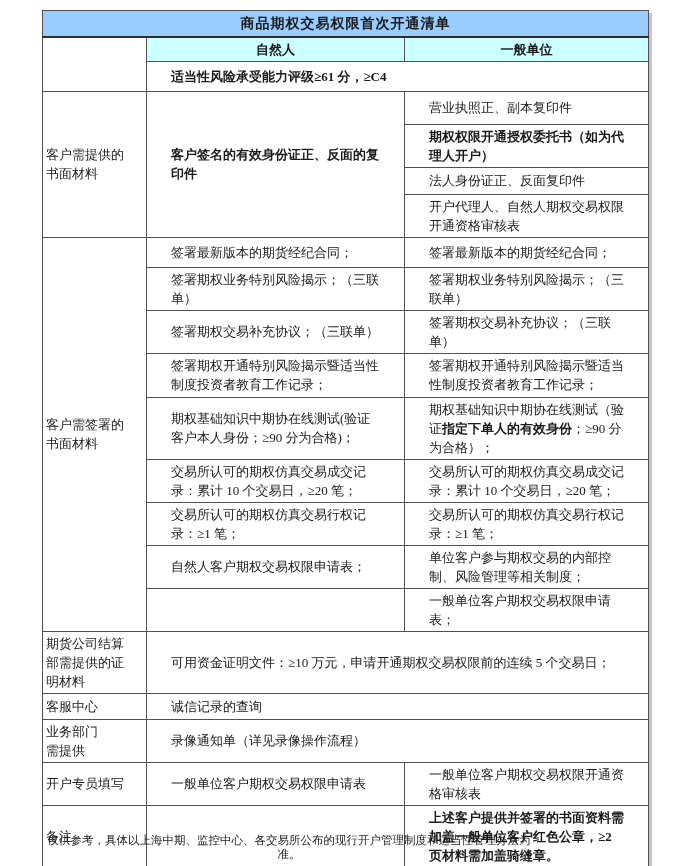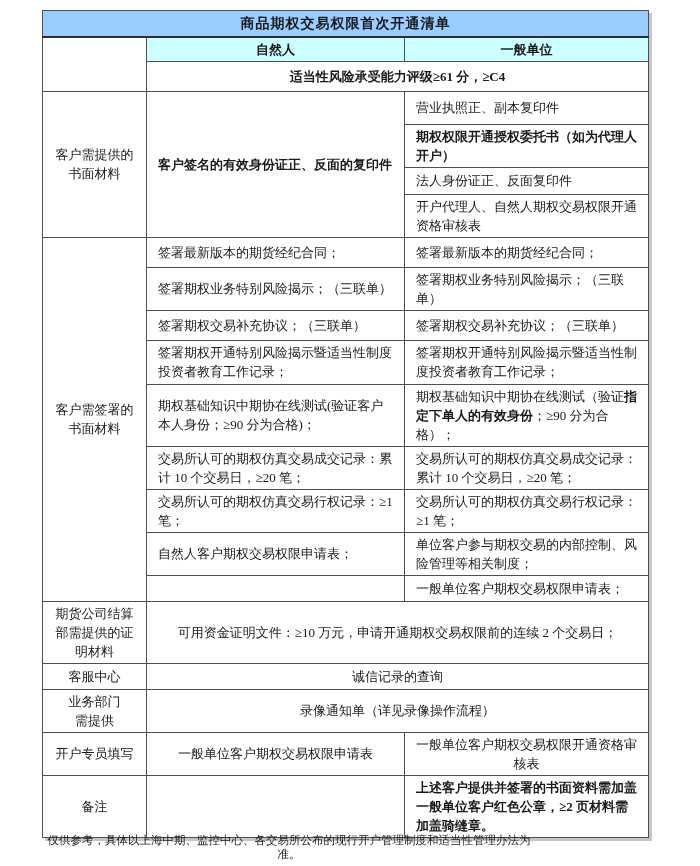"商品期权交易权限首次开通清单" td { padding: 2px 11px -> 2px 24px }
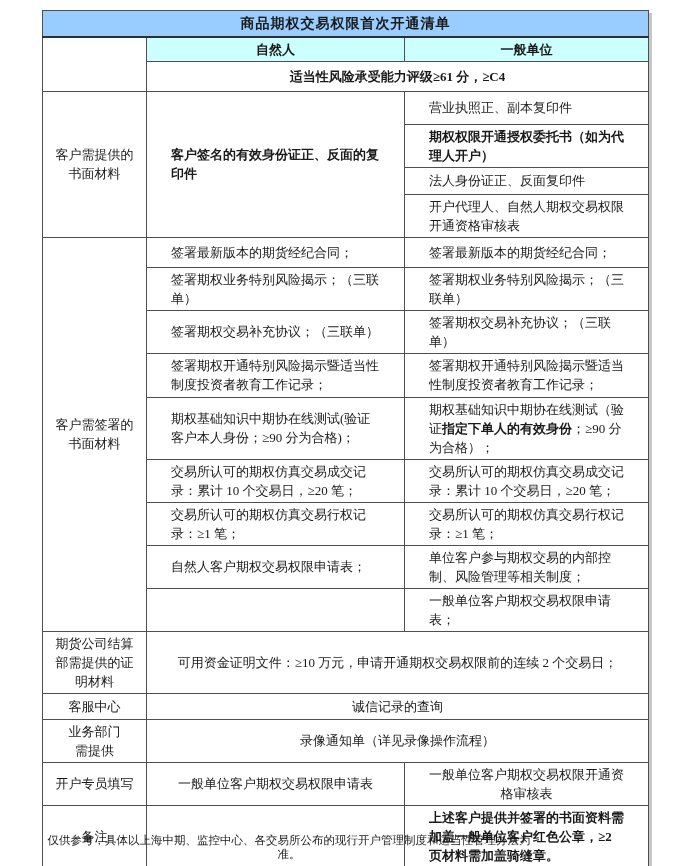"适当性风险承受能力评级≥61 分，≥C4" td.center { text-align: center -> none }
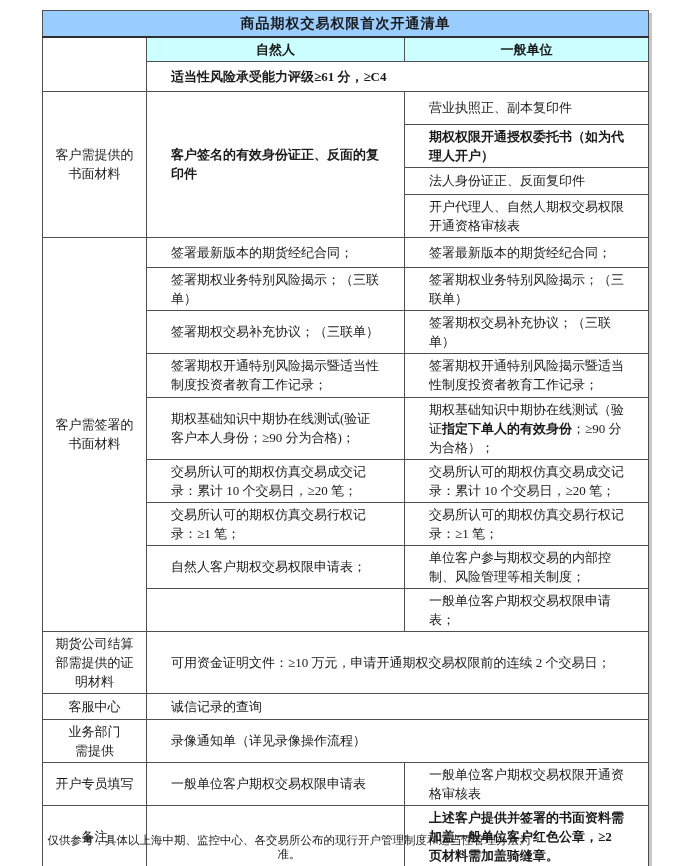"客户需提供的" td.label { text-align: center -> left }
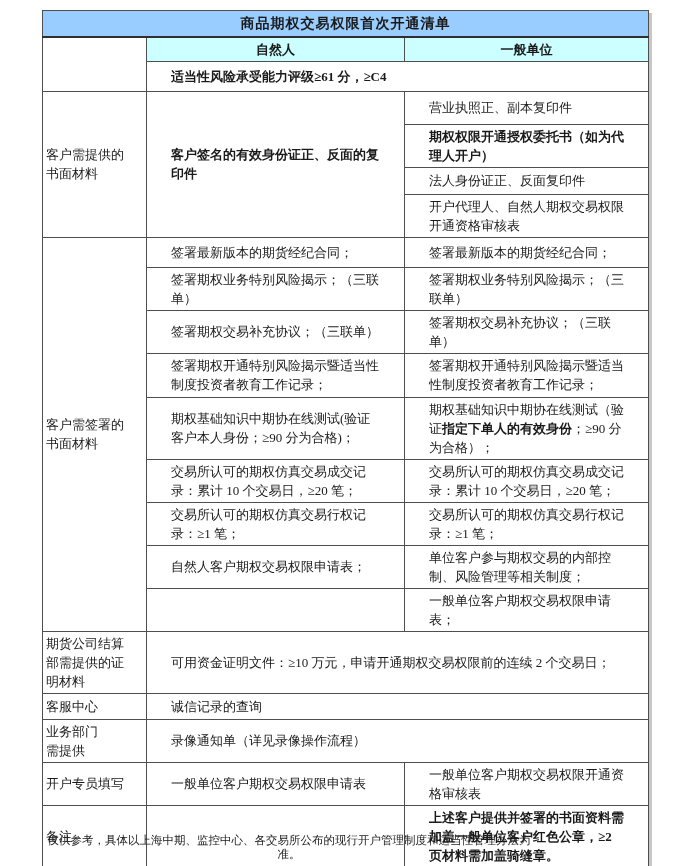"可用资金证明文件：≥10 万元，申请开通期权交易权限前的连续 2 个交易日；" td.center { text: 2 -> 5 }
